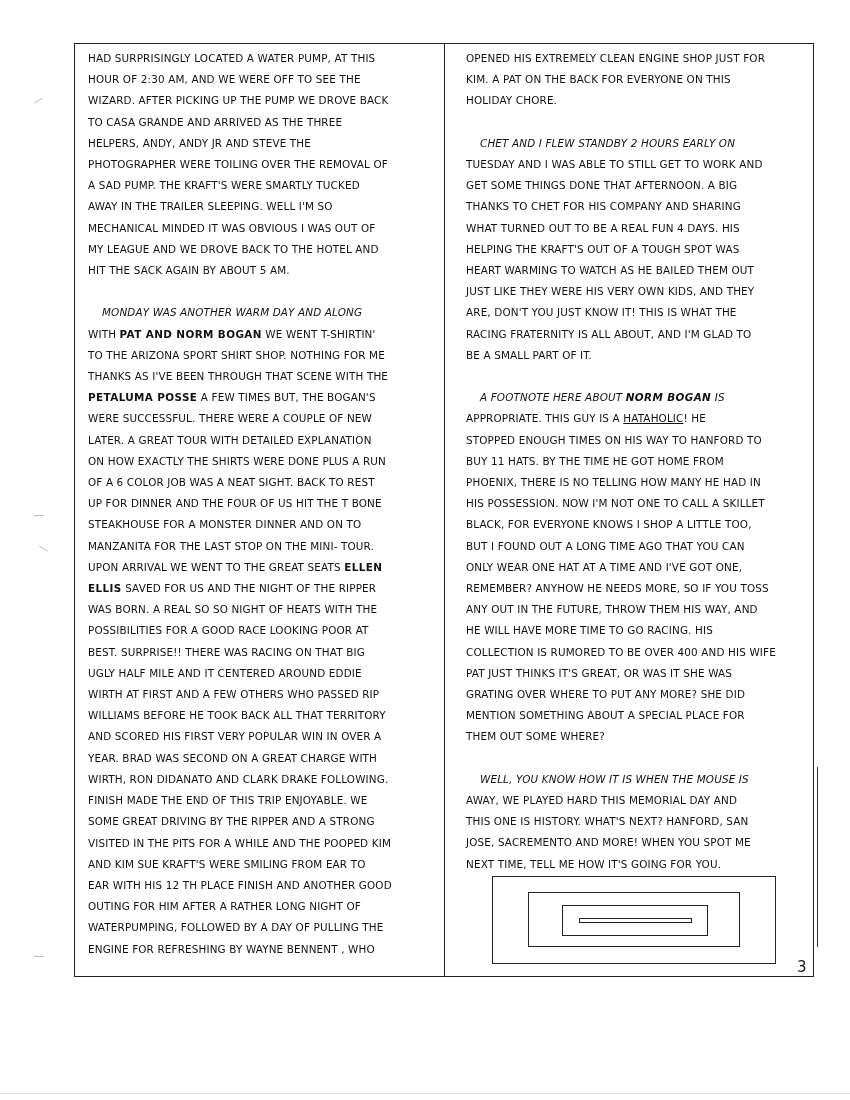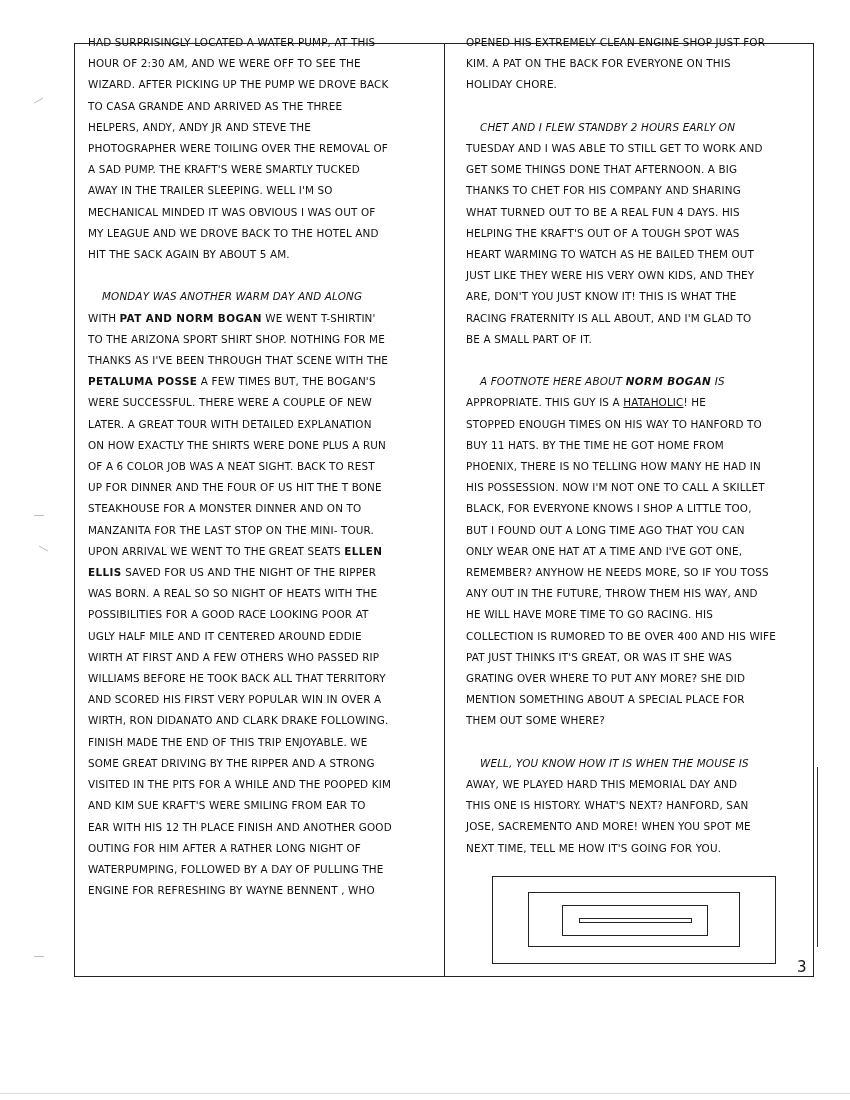"HAD SURPRISINGLY LOCATED A WATER" .col { top: 32px -> 48px }
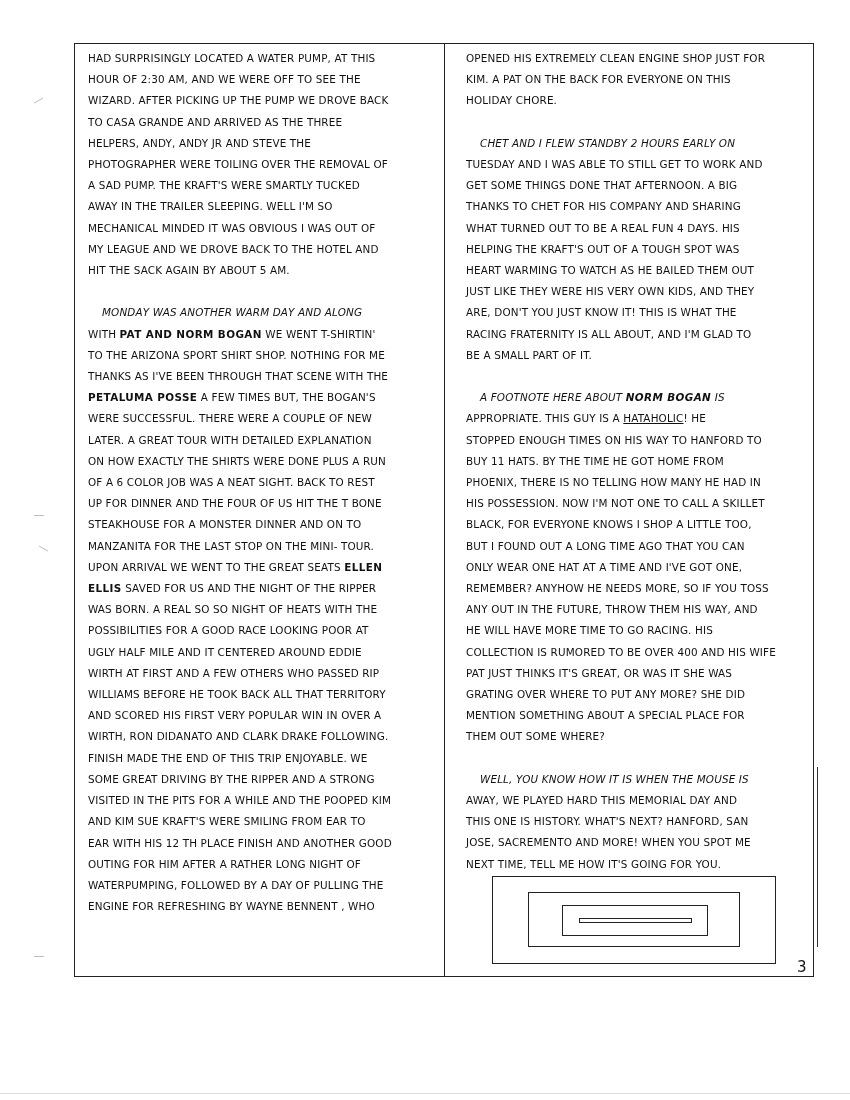"BEST. SURPRISE!! THERE WAS RACING" p { html: none -> <p>BEST. SURPRISE!! THERE WAS RACING ON THAT BIG</p> }
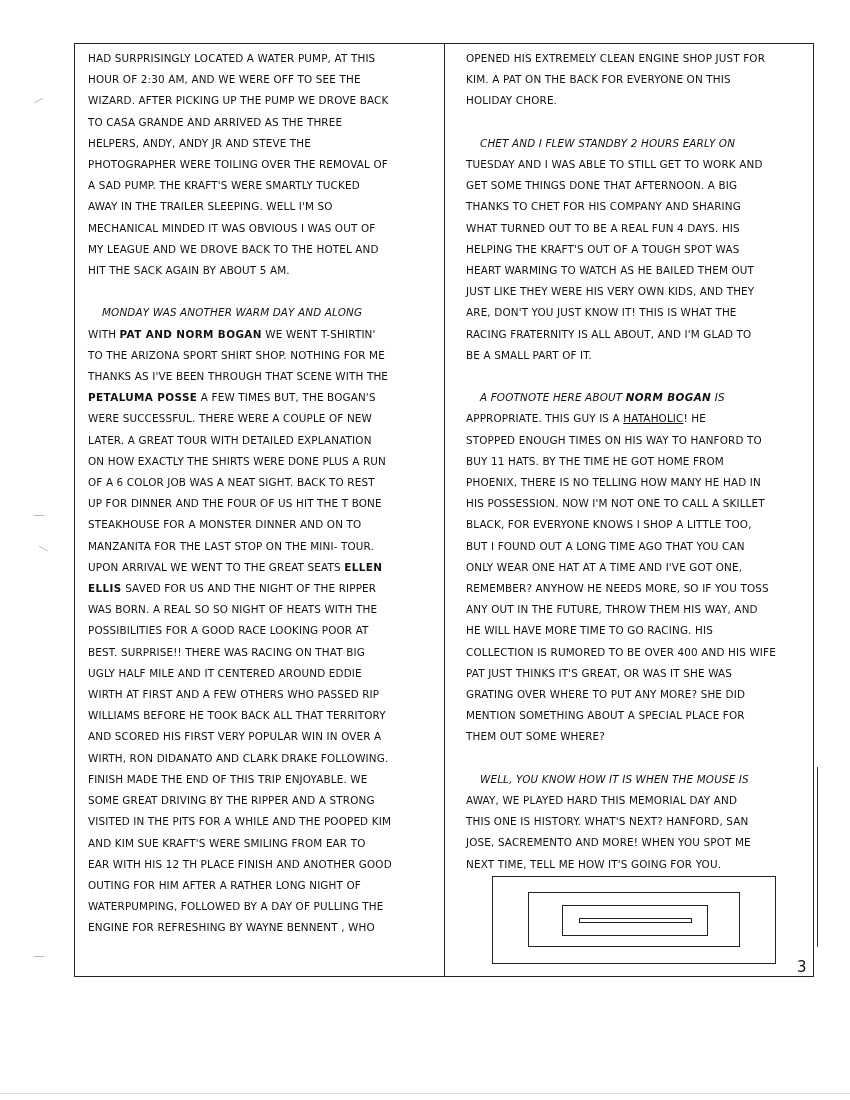"YEAR. BRAD WAS SECOND ON" p { html: none -> <p>YEAR. BRAD WAS SECOND ON A GREAT CHARGE WITH</p> }
